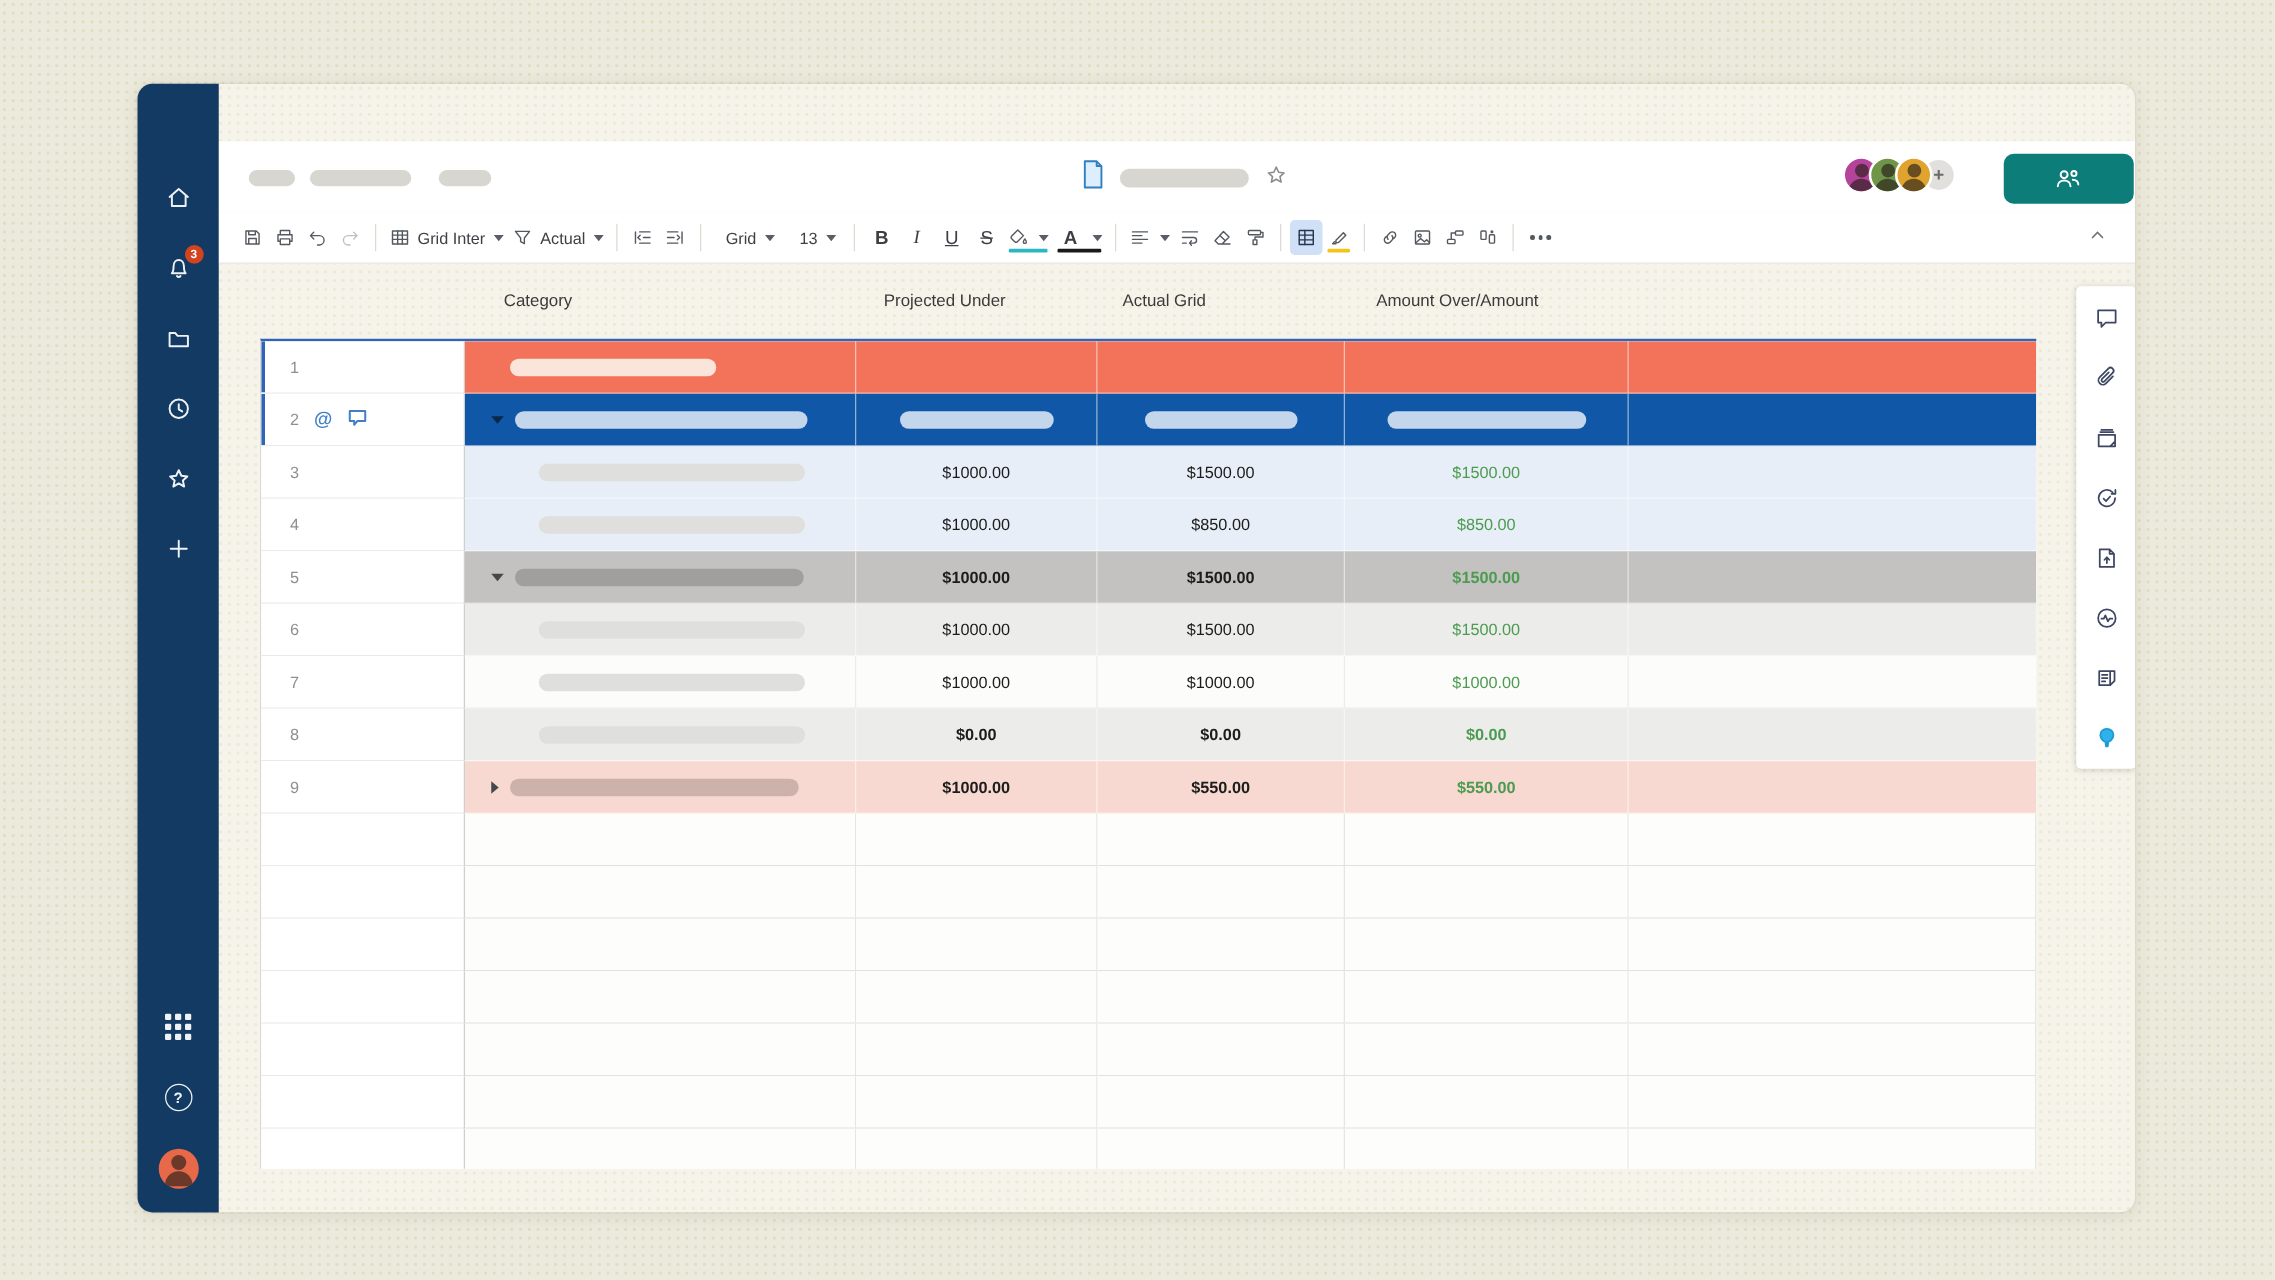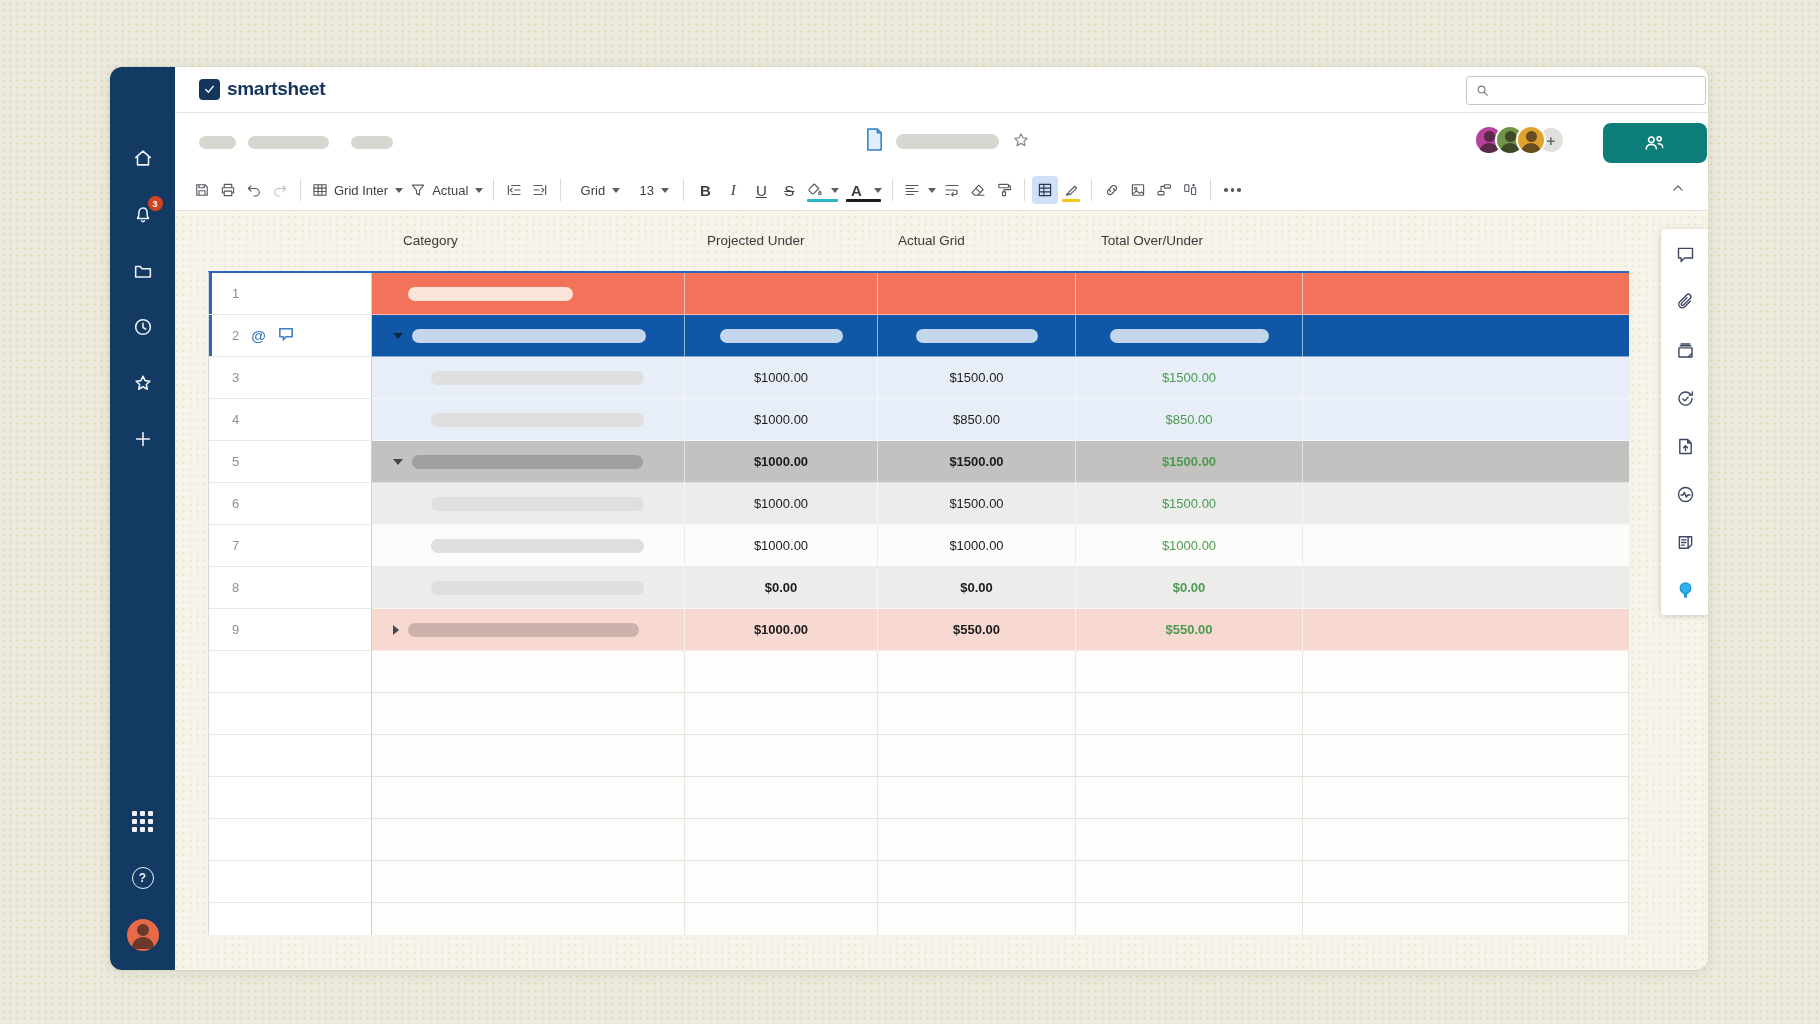"smartsheet" div.topbar { html: <div> <div> <span> <svg> <path></path> </svg> </span> <span>smartsheet</span> </div> <div> <svg> <circle></circle> <path></path> </svg> <input> </div> </div> -> none }
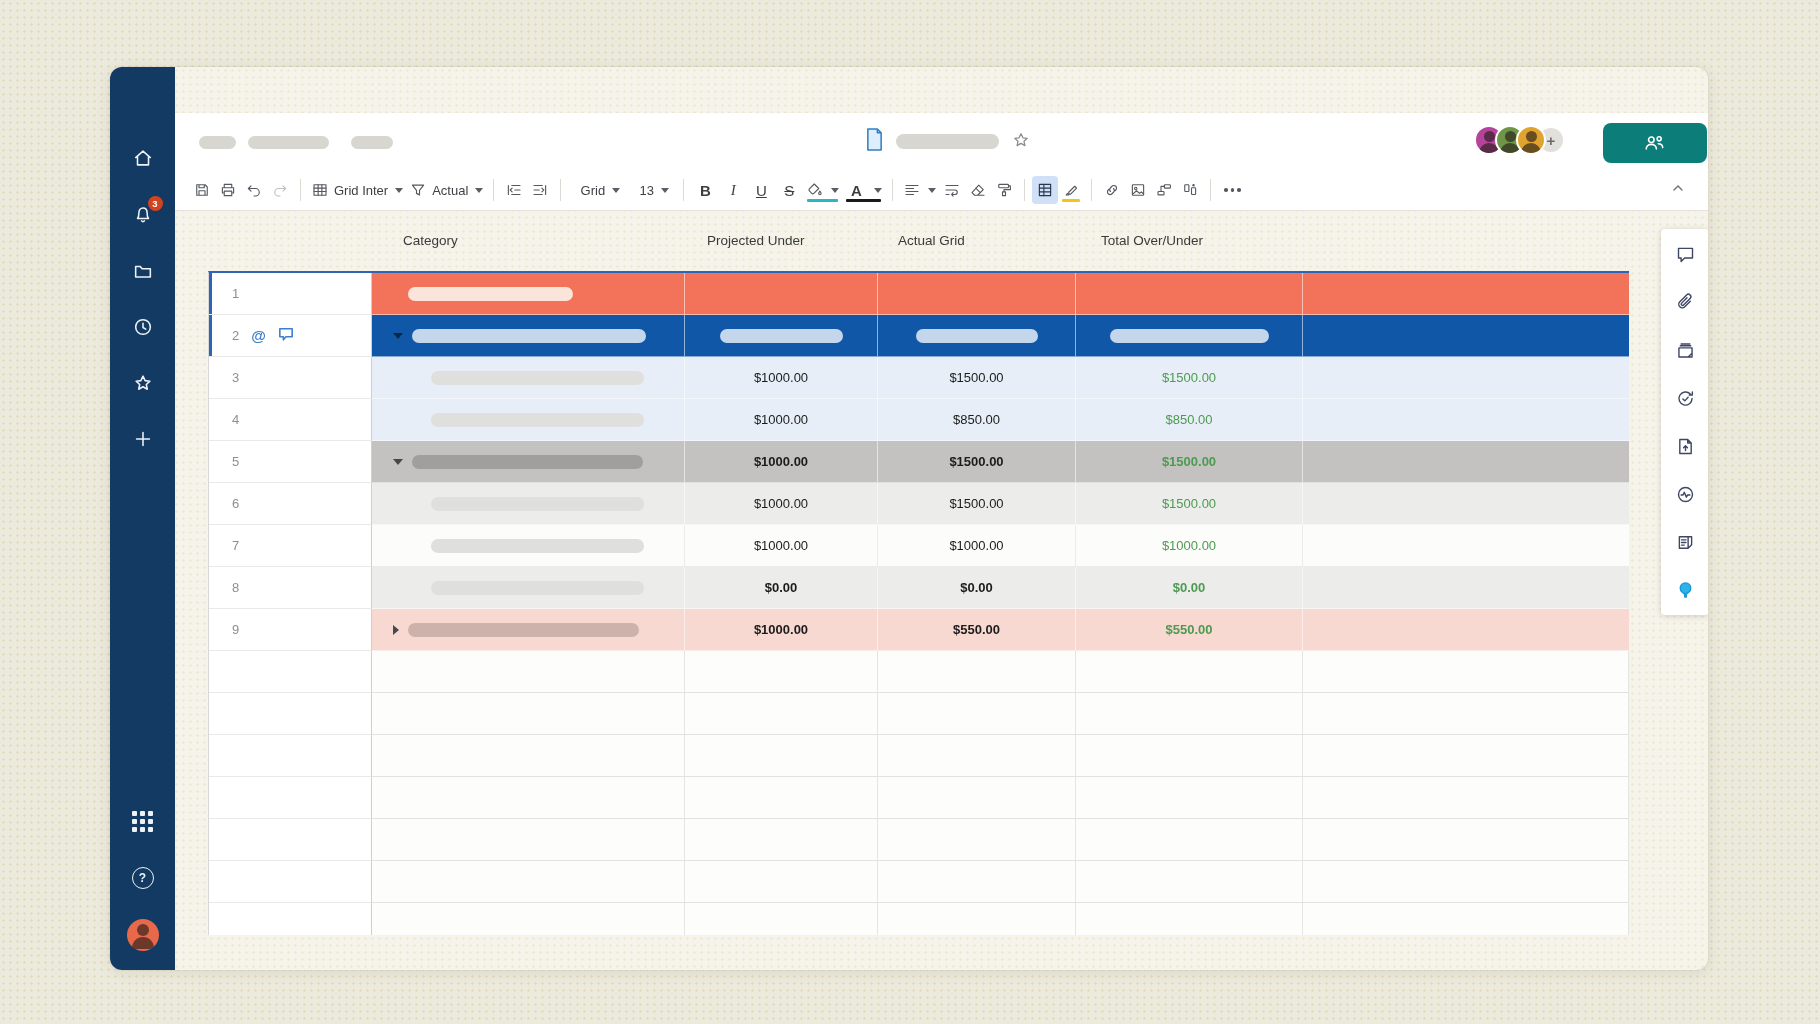"Total Over/Under" div.colhead { text: Total Over/Under -> Amount Over/Amount }
